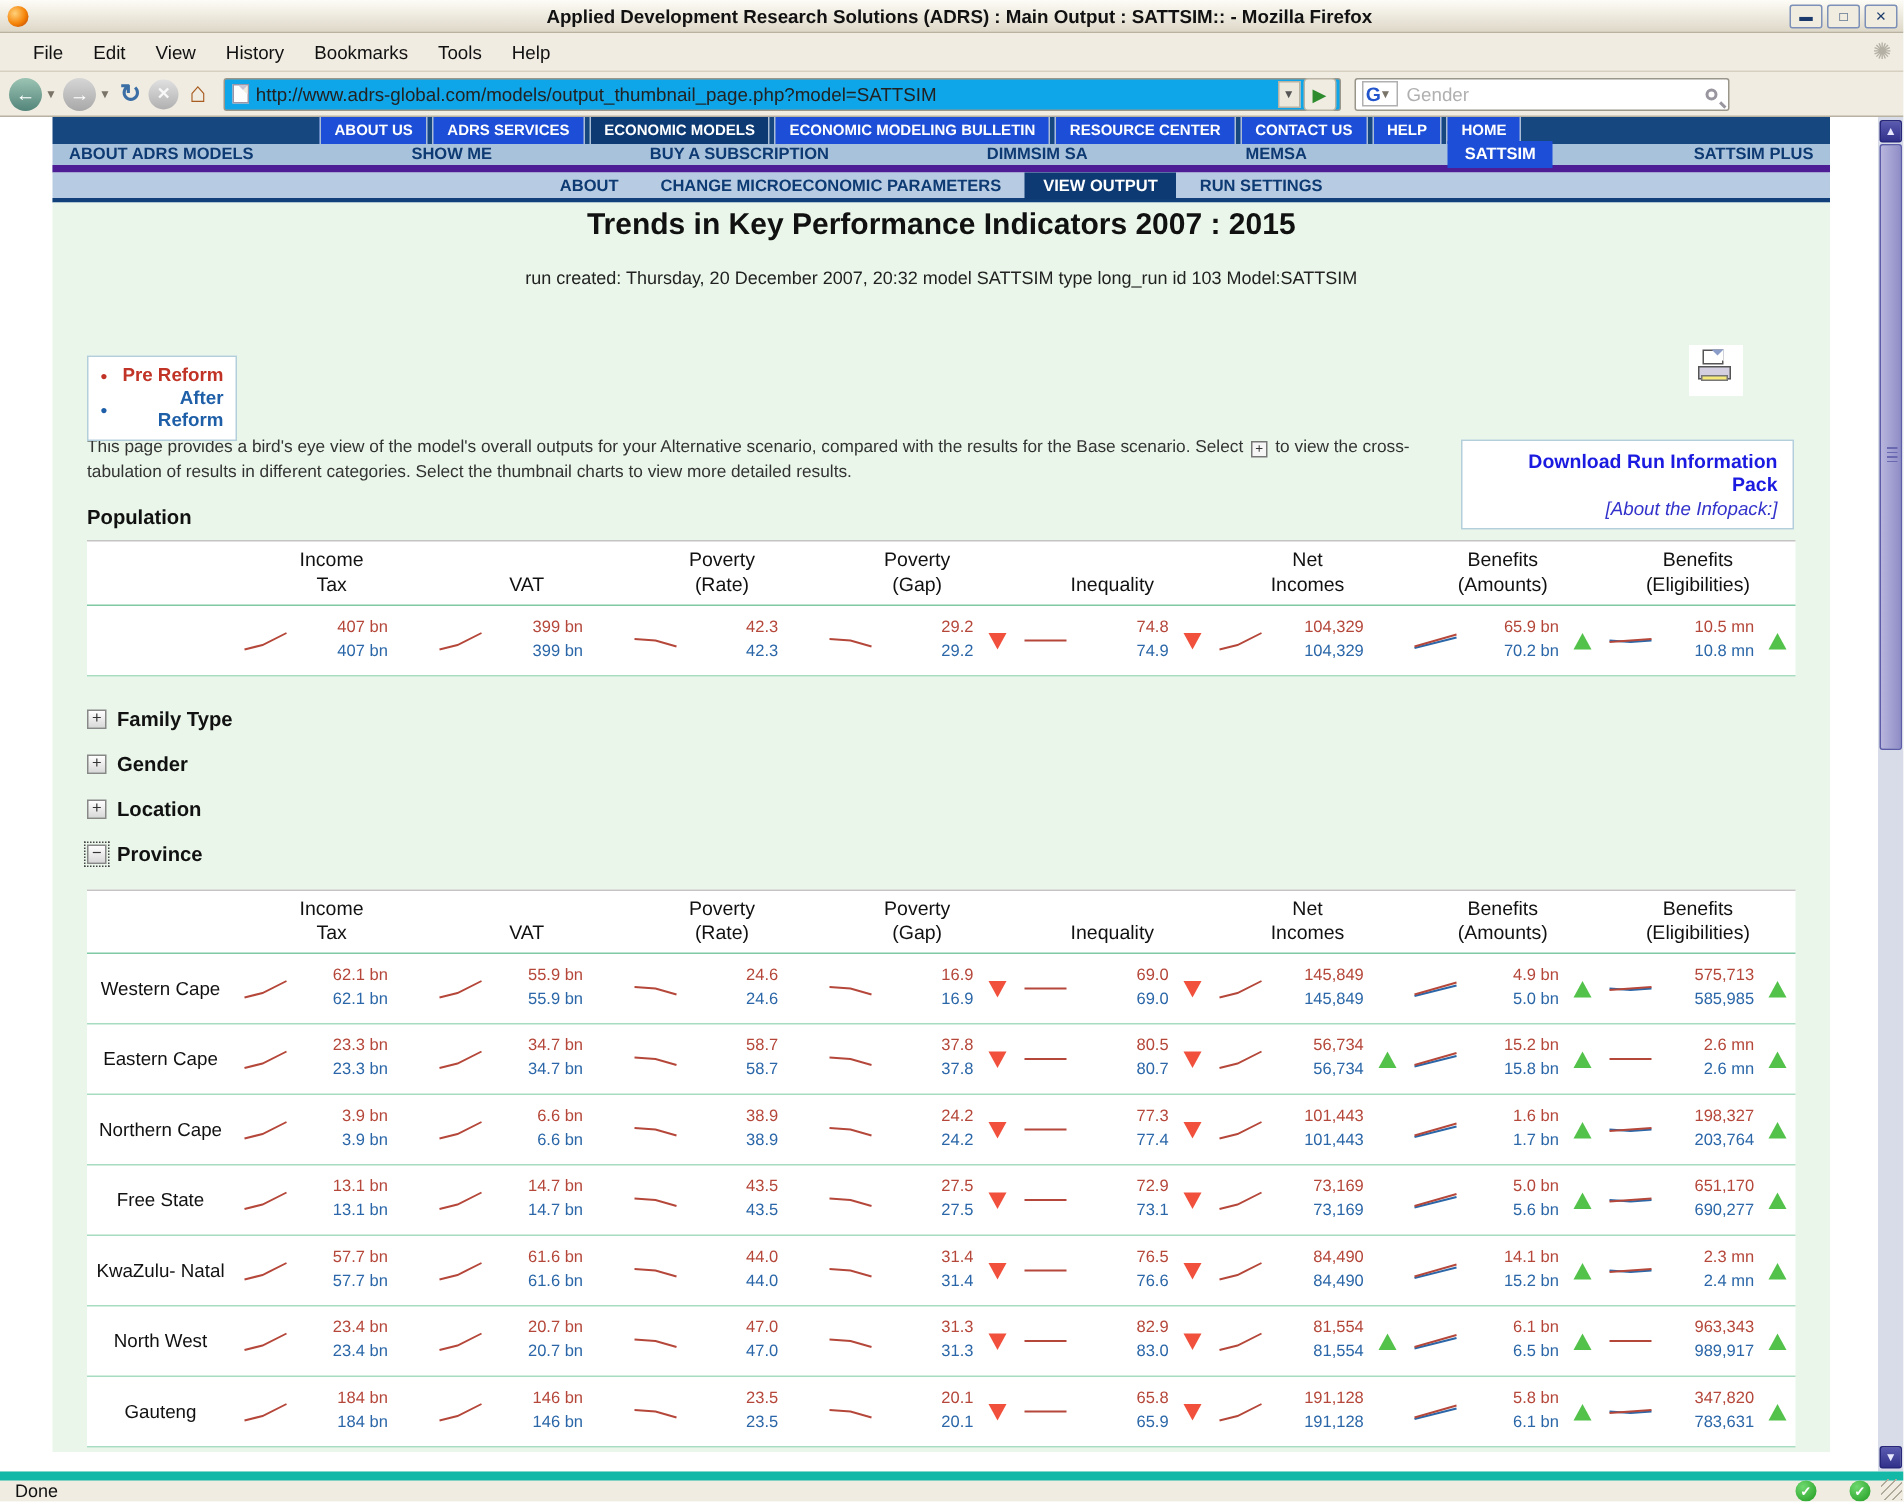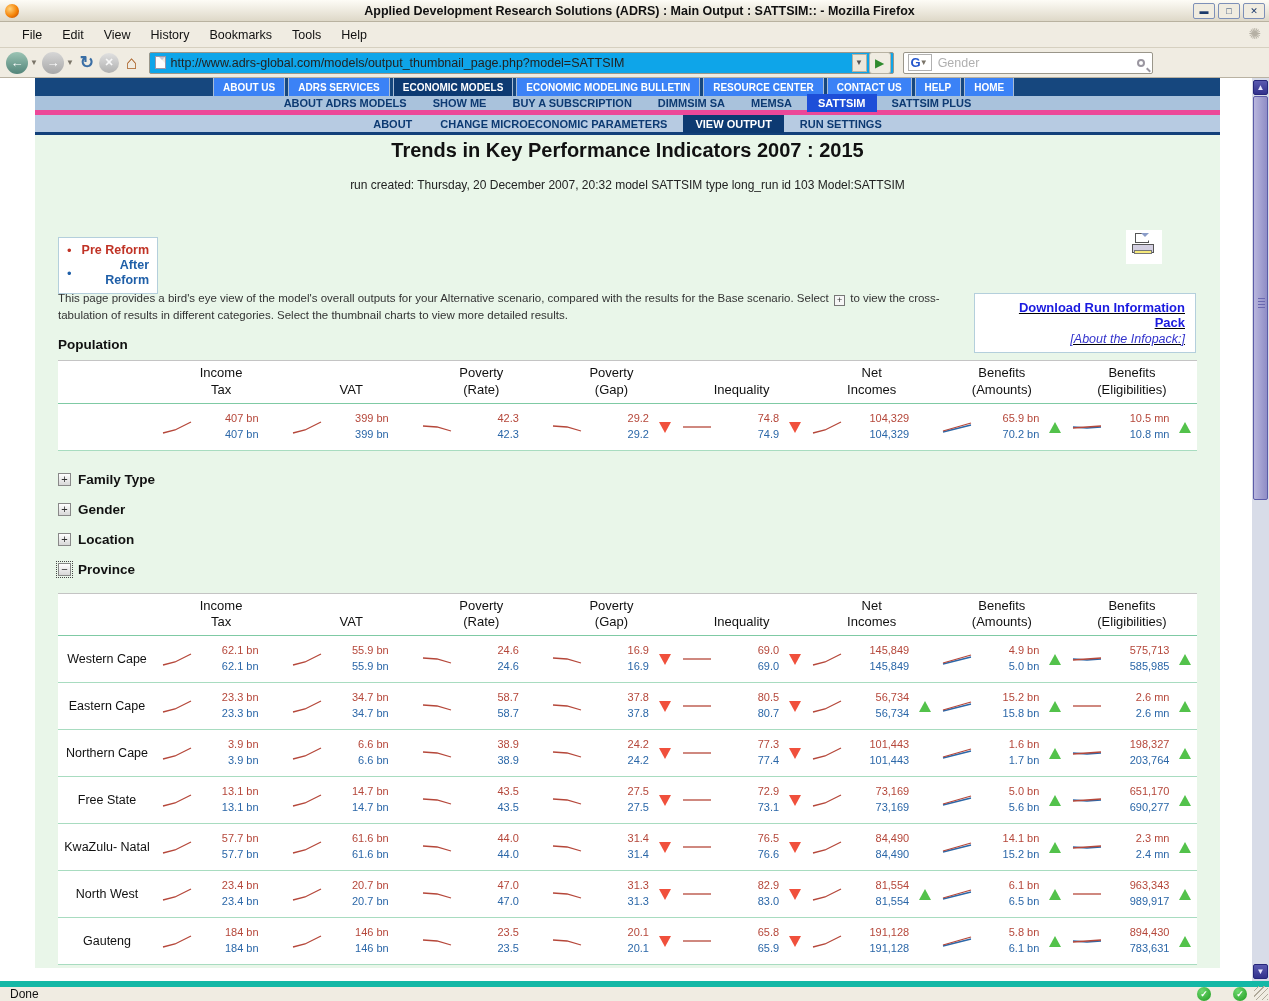"ABOUT US" .nav1 .tab { background: #3b82f6 -> #1d4ed8 }
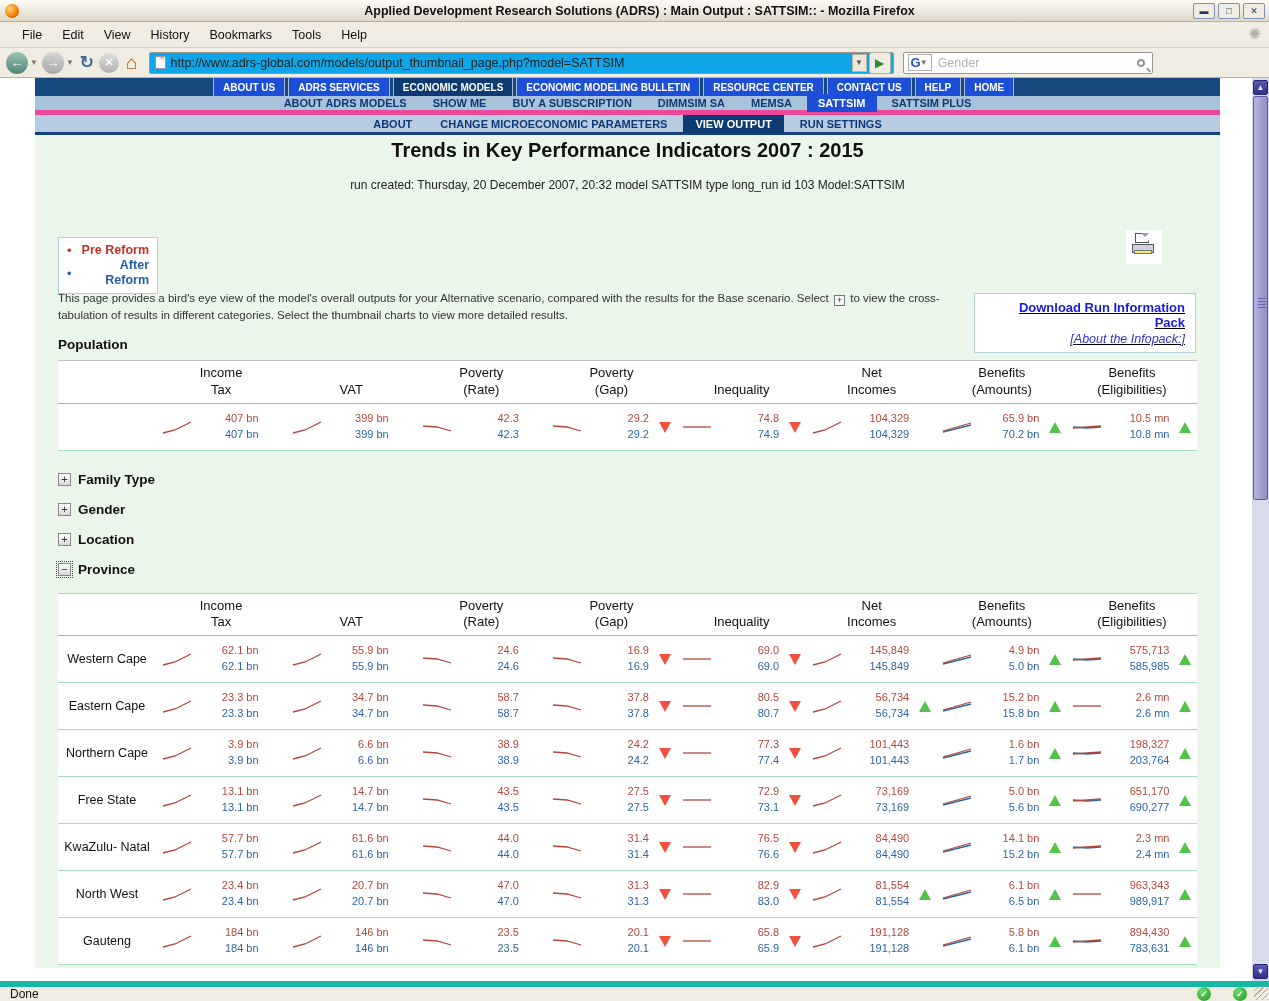"ABOUT ADRS MODELS" .nav2 { border-bottom: 5px solid #ec4899 -> 5px solid #4c1d95; justify-content: center -> space-between }
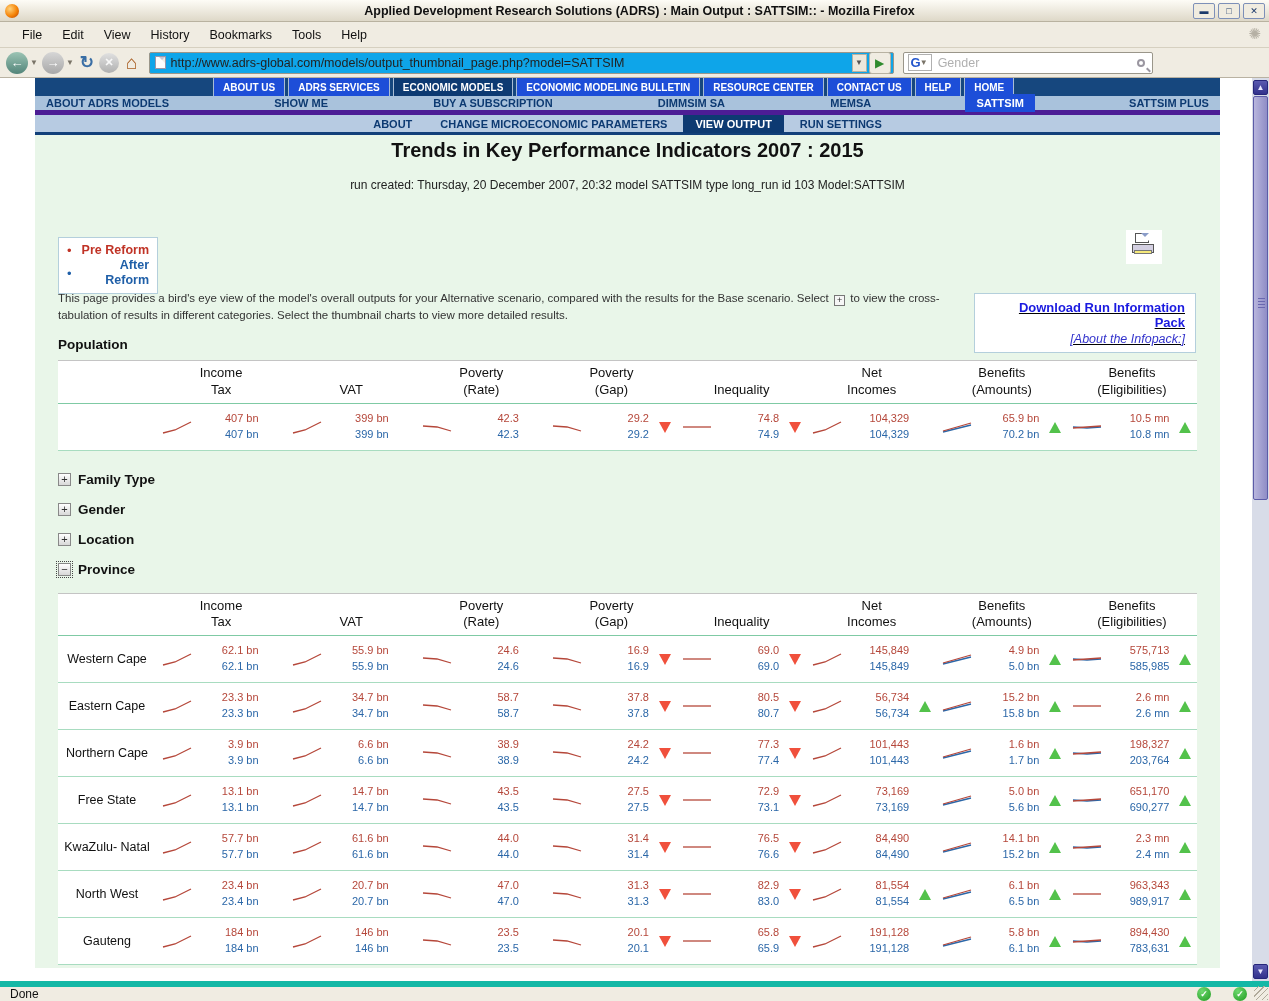"Download Run Information Pack" .download-box { text-decoration: underline -> none }
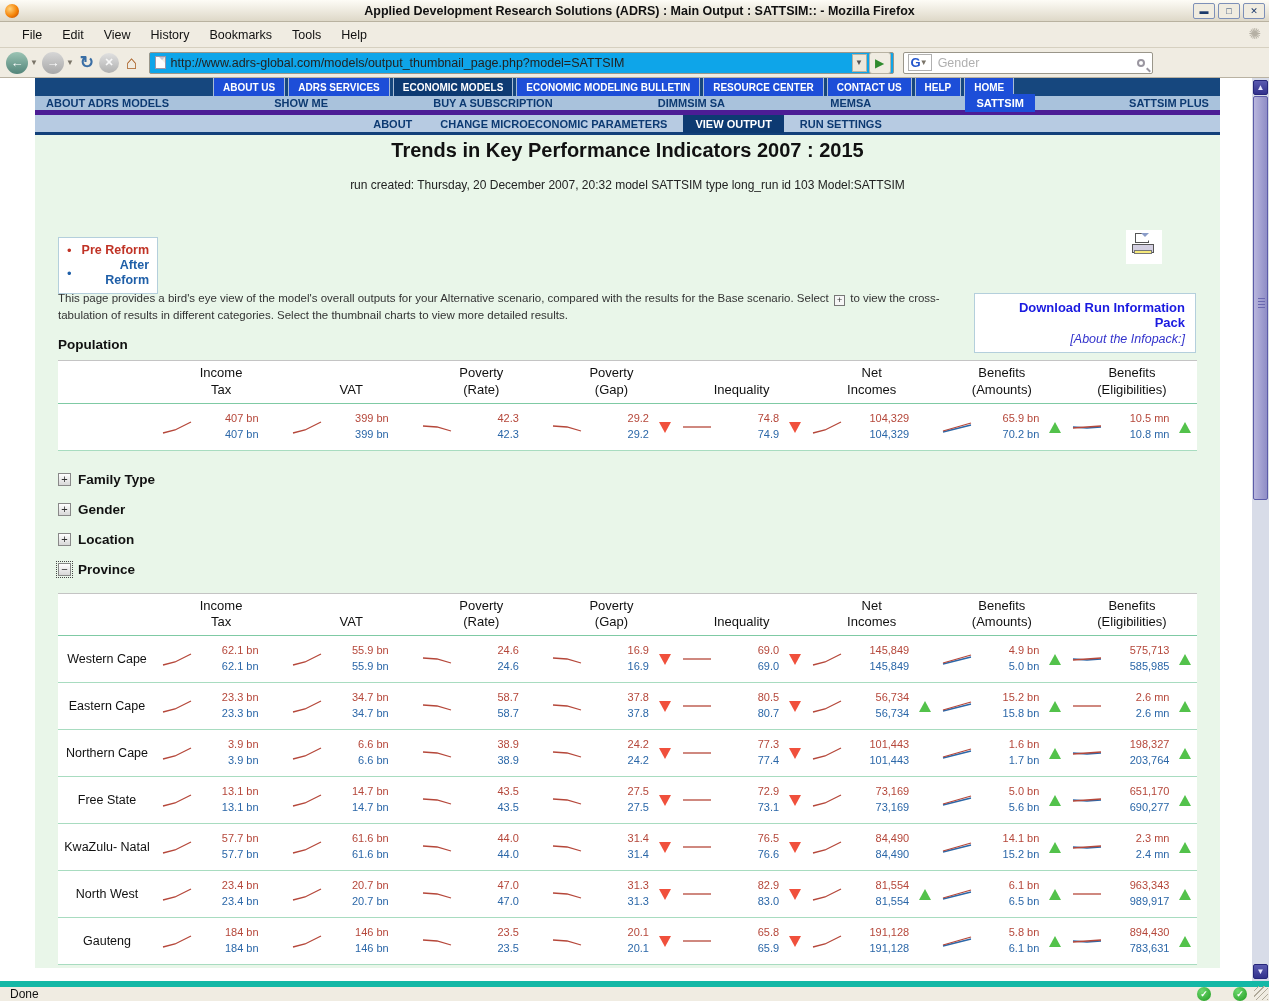"894,430" div.pre { text: 894,430 -> 347,820 }
